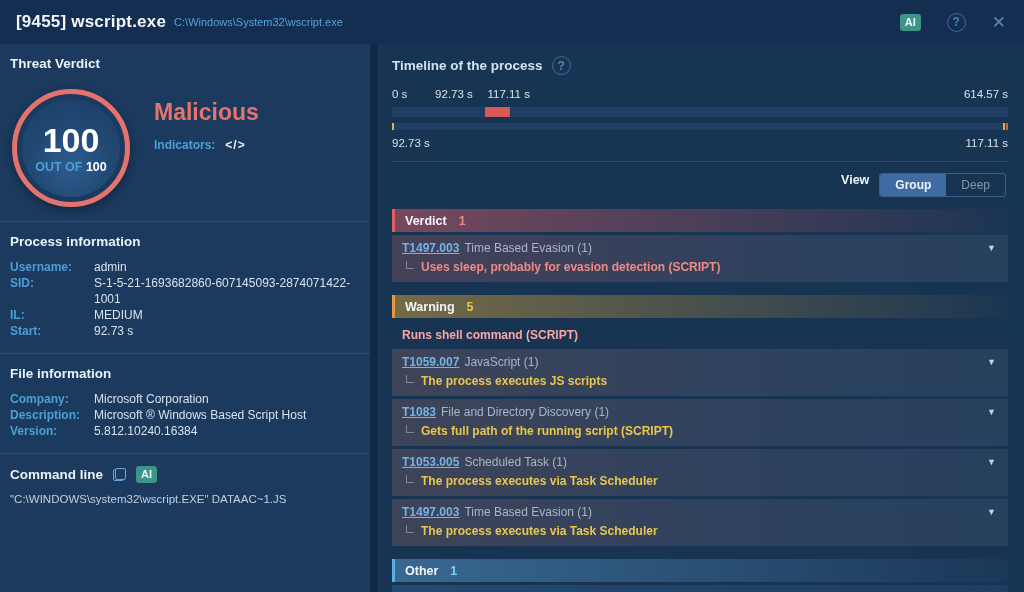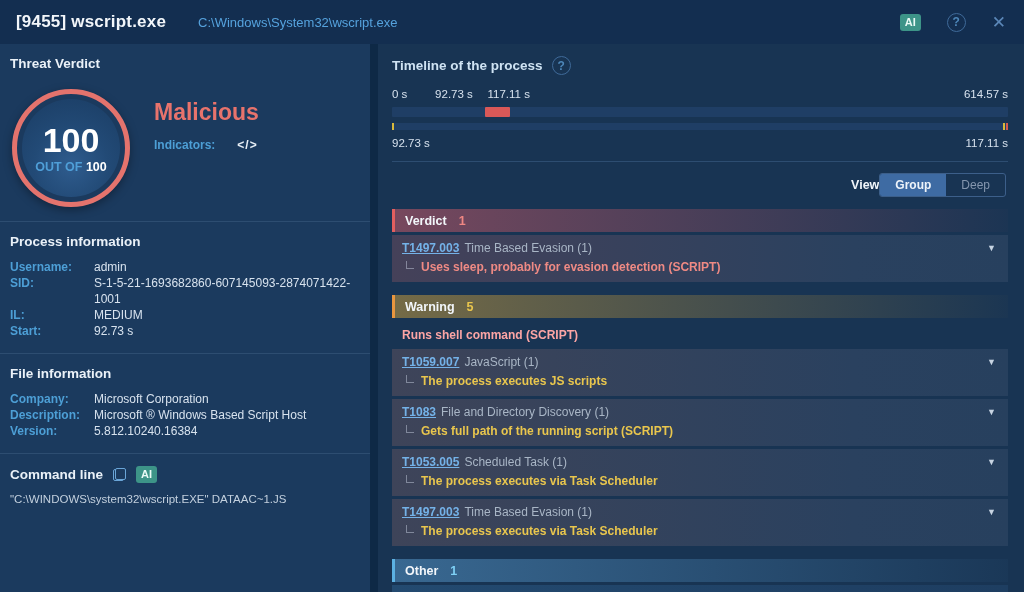"C:\Windows\System32\wscript.exe" .app-path { font-size: 13px -> 11px; margin-left: 32px -> 8px }
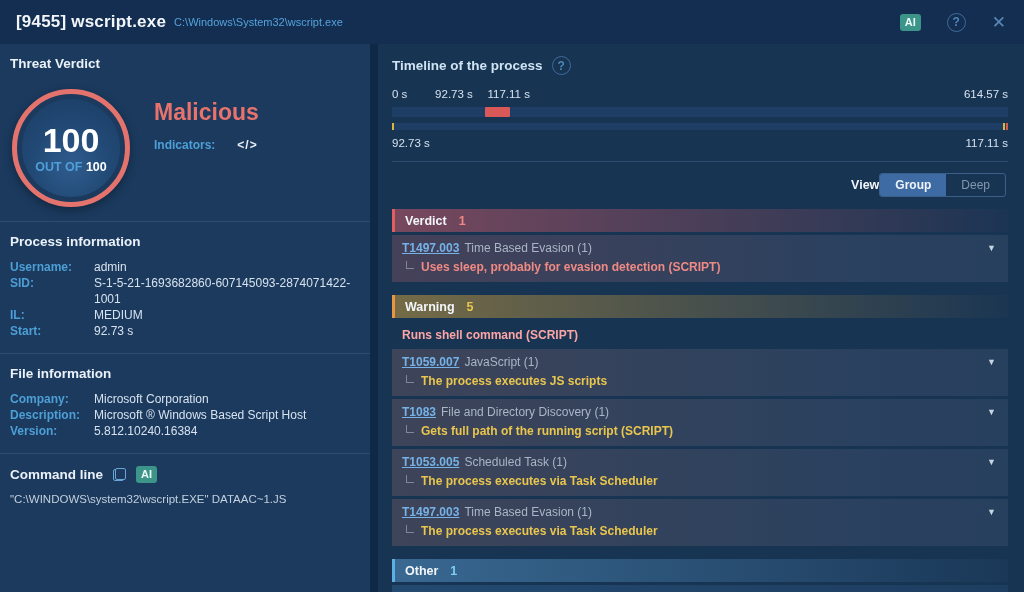"Indicators:" .indicators-row { gap: 22px -> 10px }
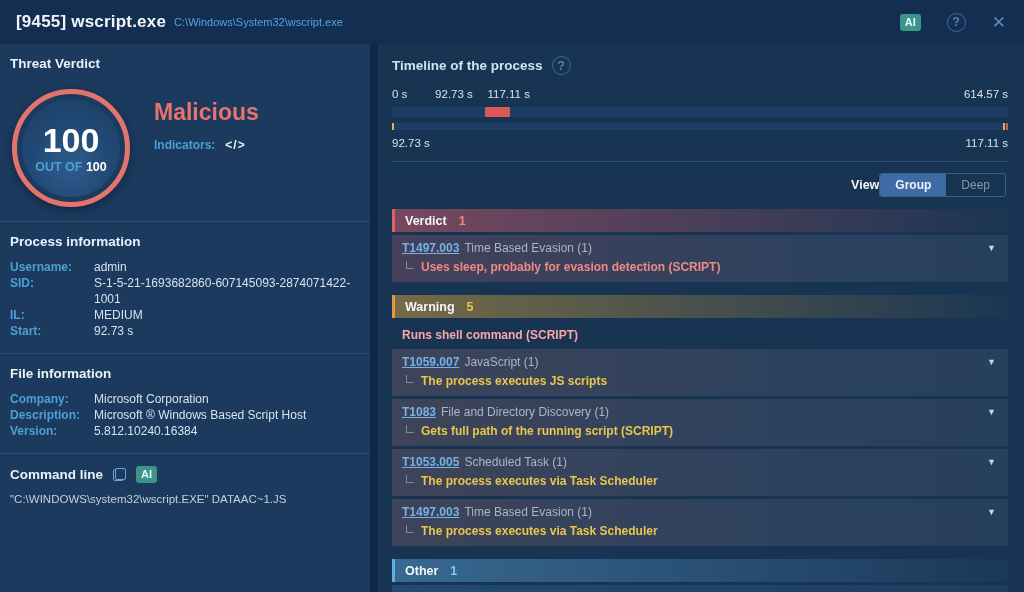"View" .view-row { align-items: center -> flex-start; gap: 0 -> 10px }
